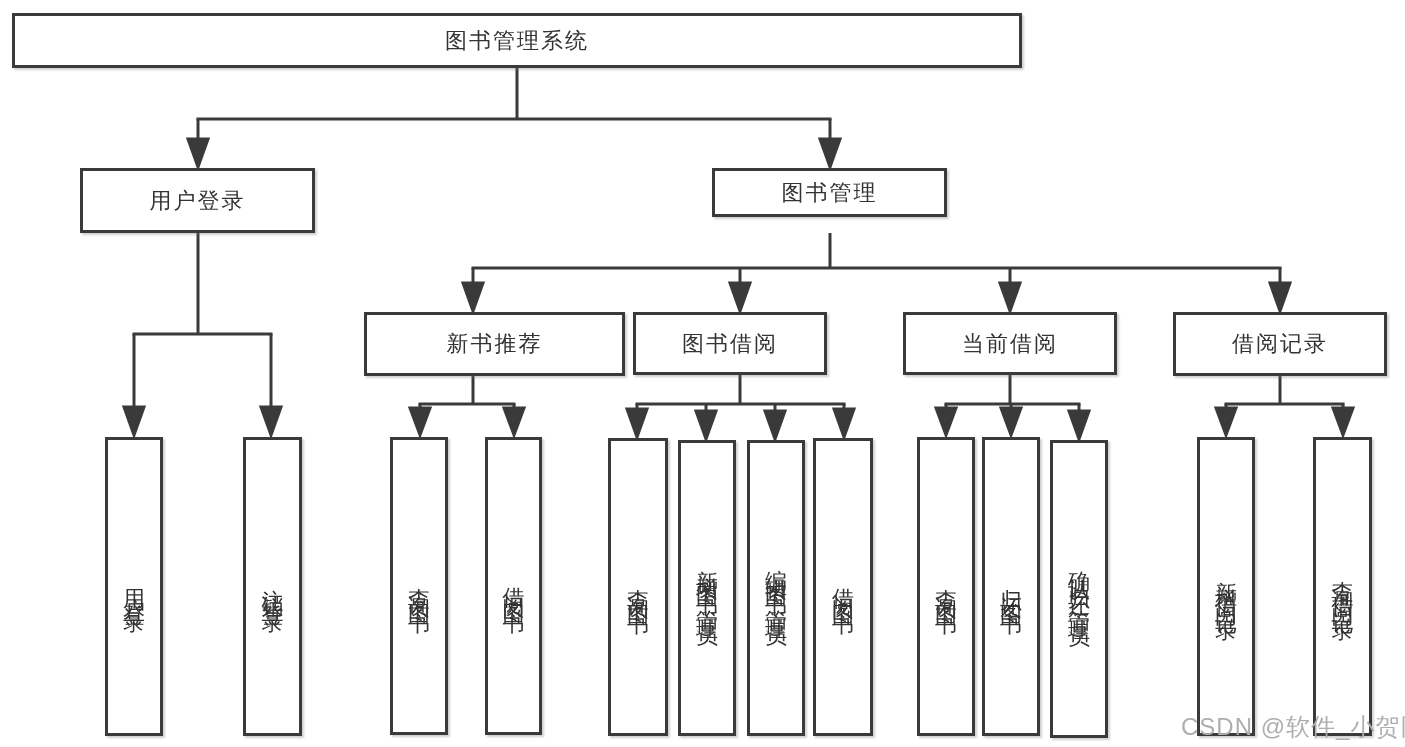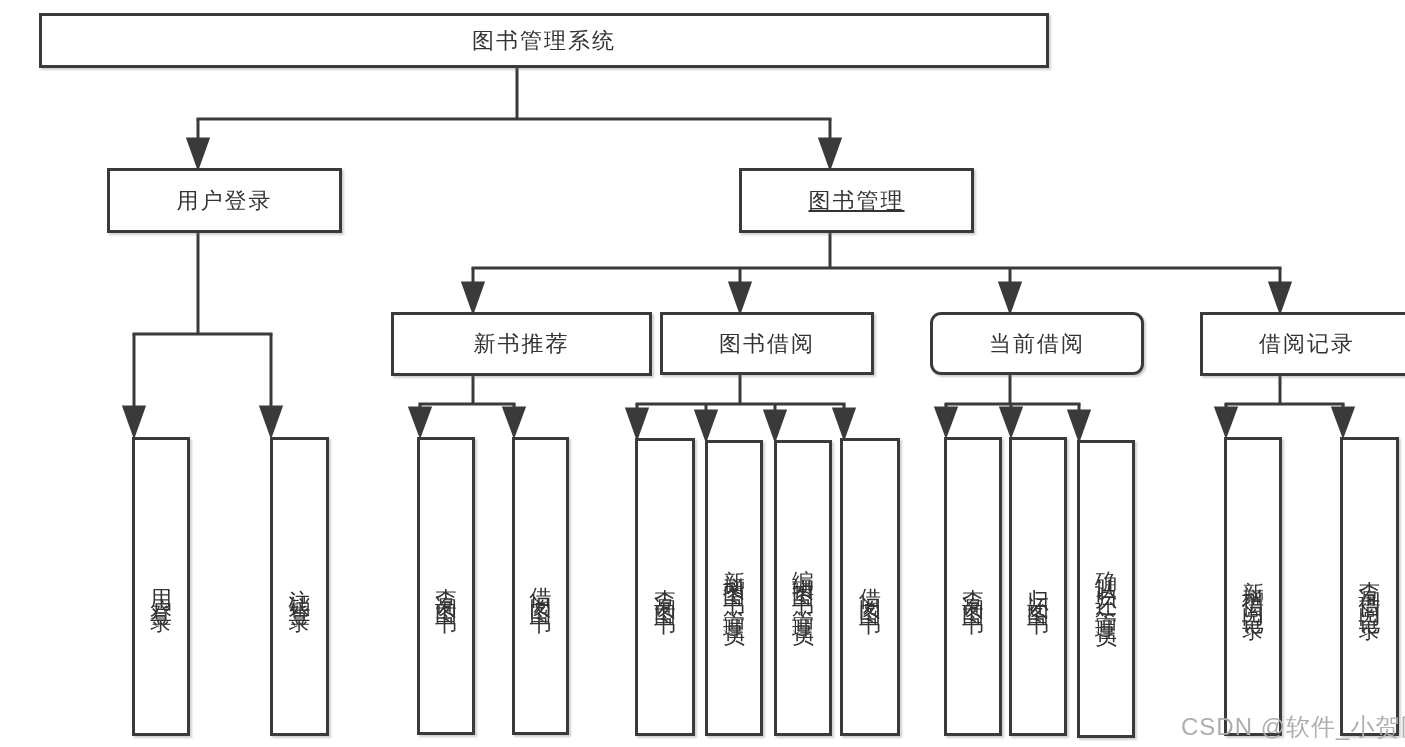"图书管理系统" .node { margin-left: 27px -> none }
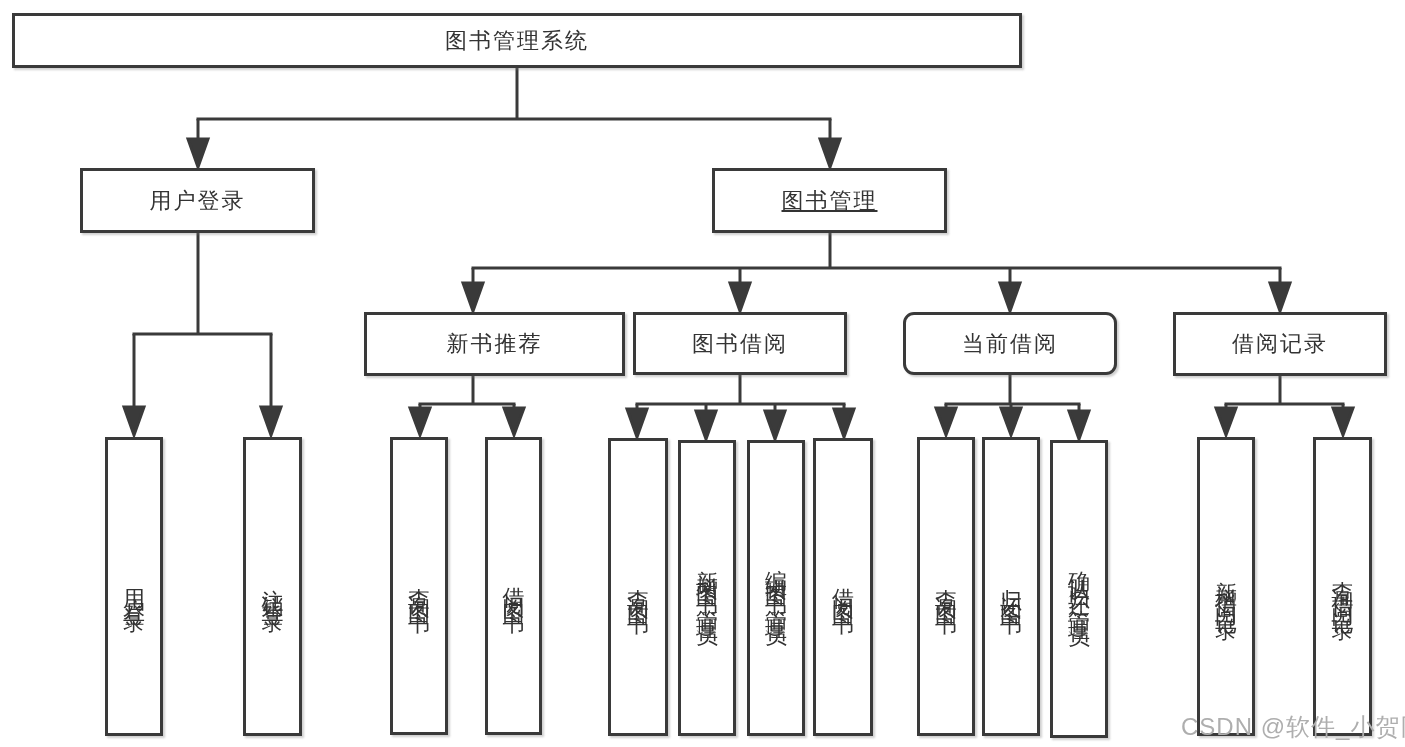"图书管理" #n-bm { height: 65px -> 49px; text-decoration: underline -> none }
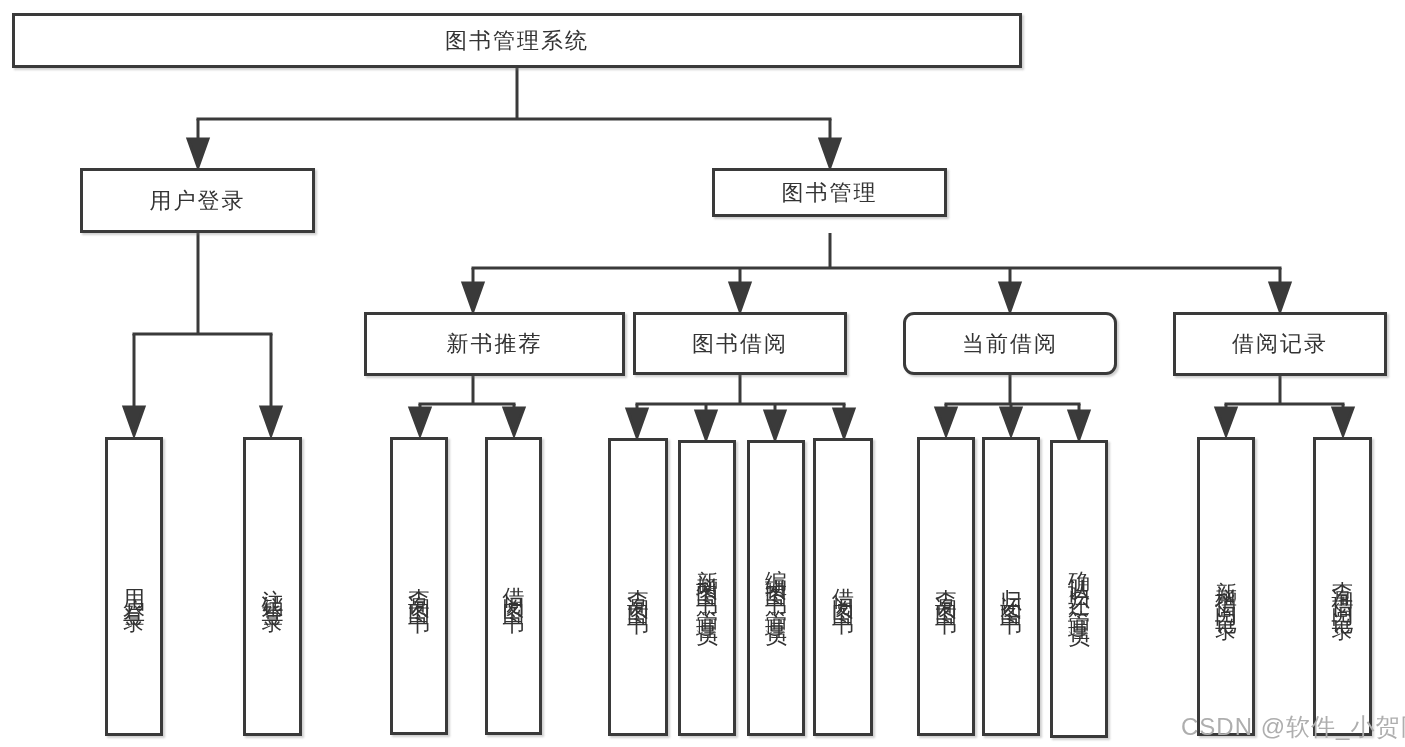"图书借阅" #n-bb { width: 214px -> 194px }
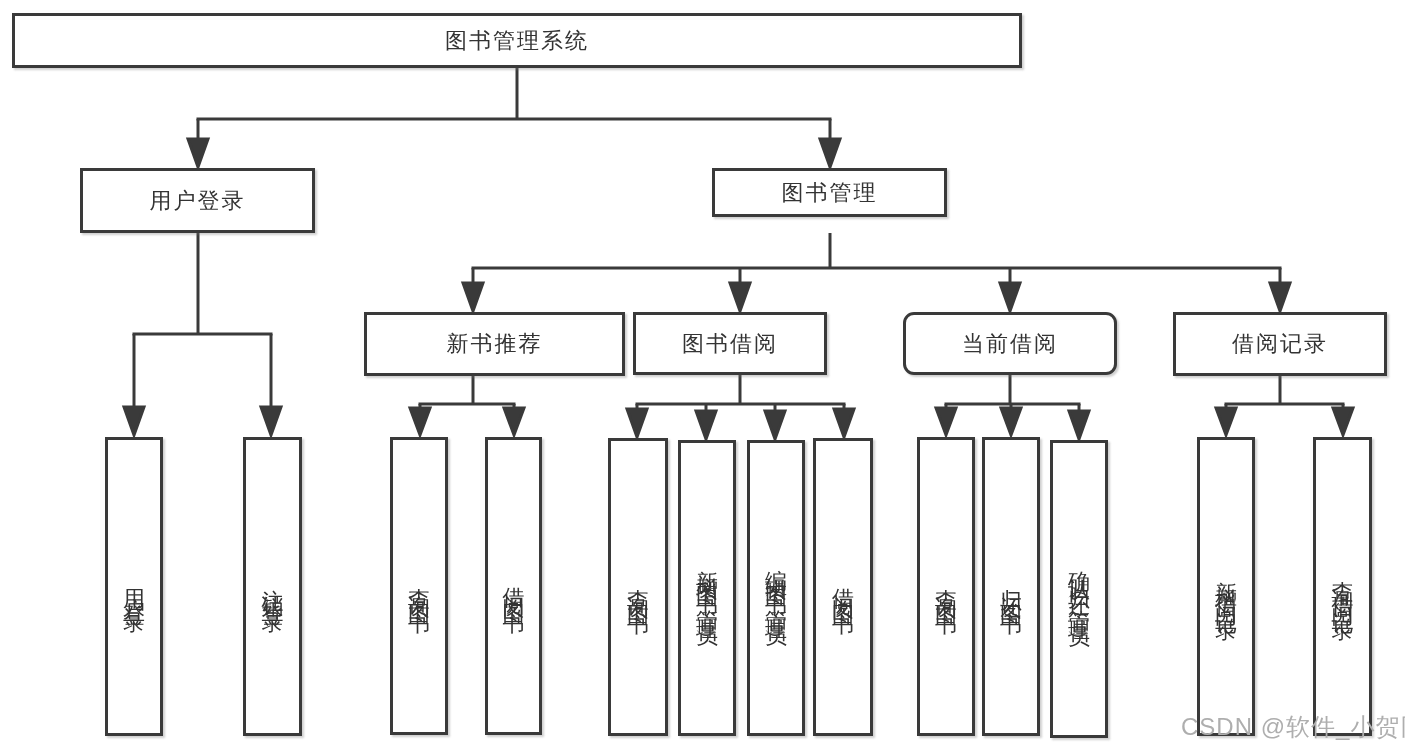"当前借阅" #n-cb { border-radius: 11px -> none }
